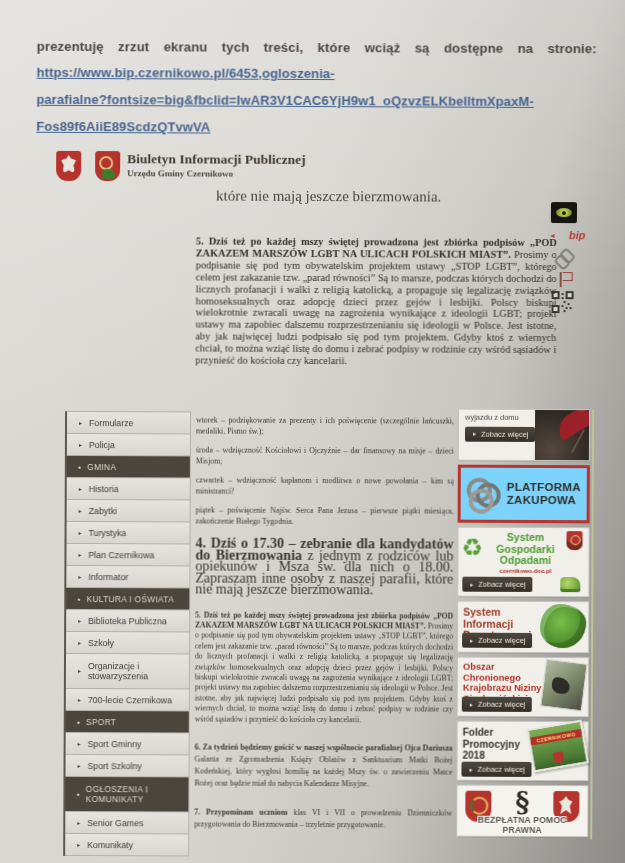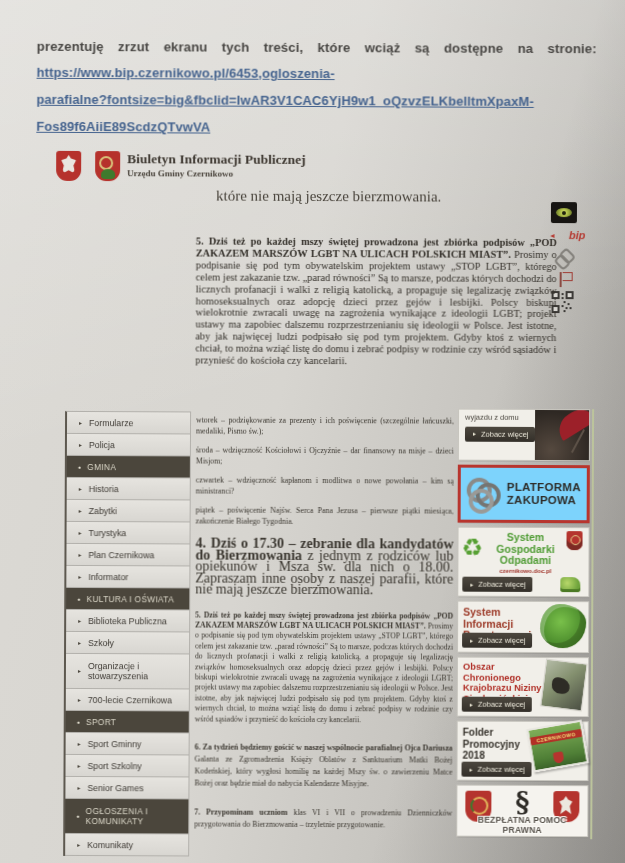"Senior Games" div.row { order: before "OGŁOSZENIA I KOMUNIKATY" -> after "OGŁOSZENIA I KOMUNIKATY" }
